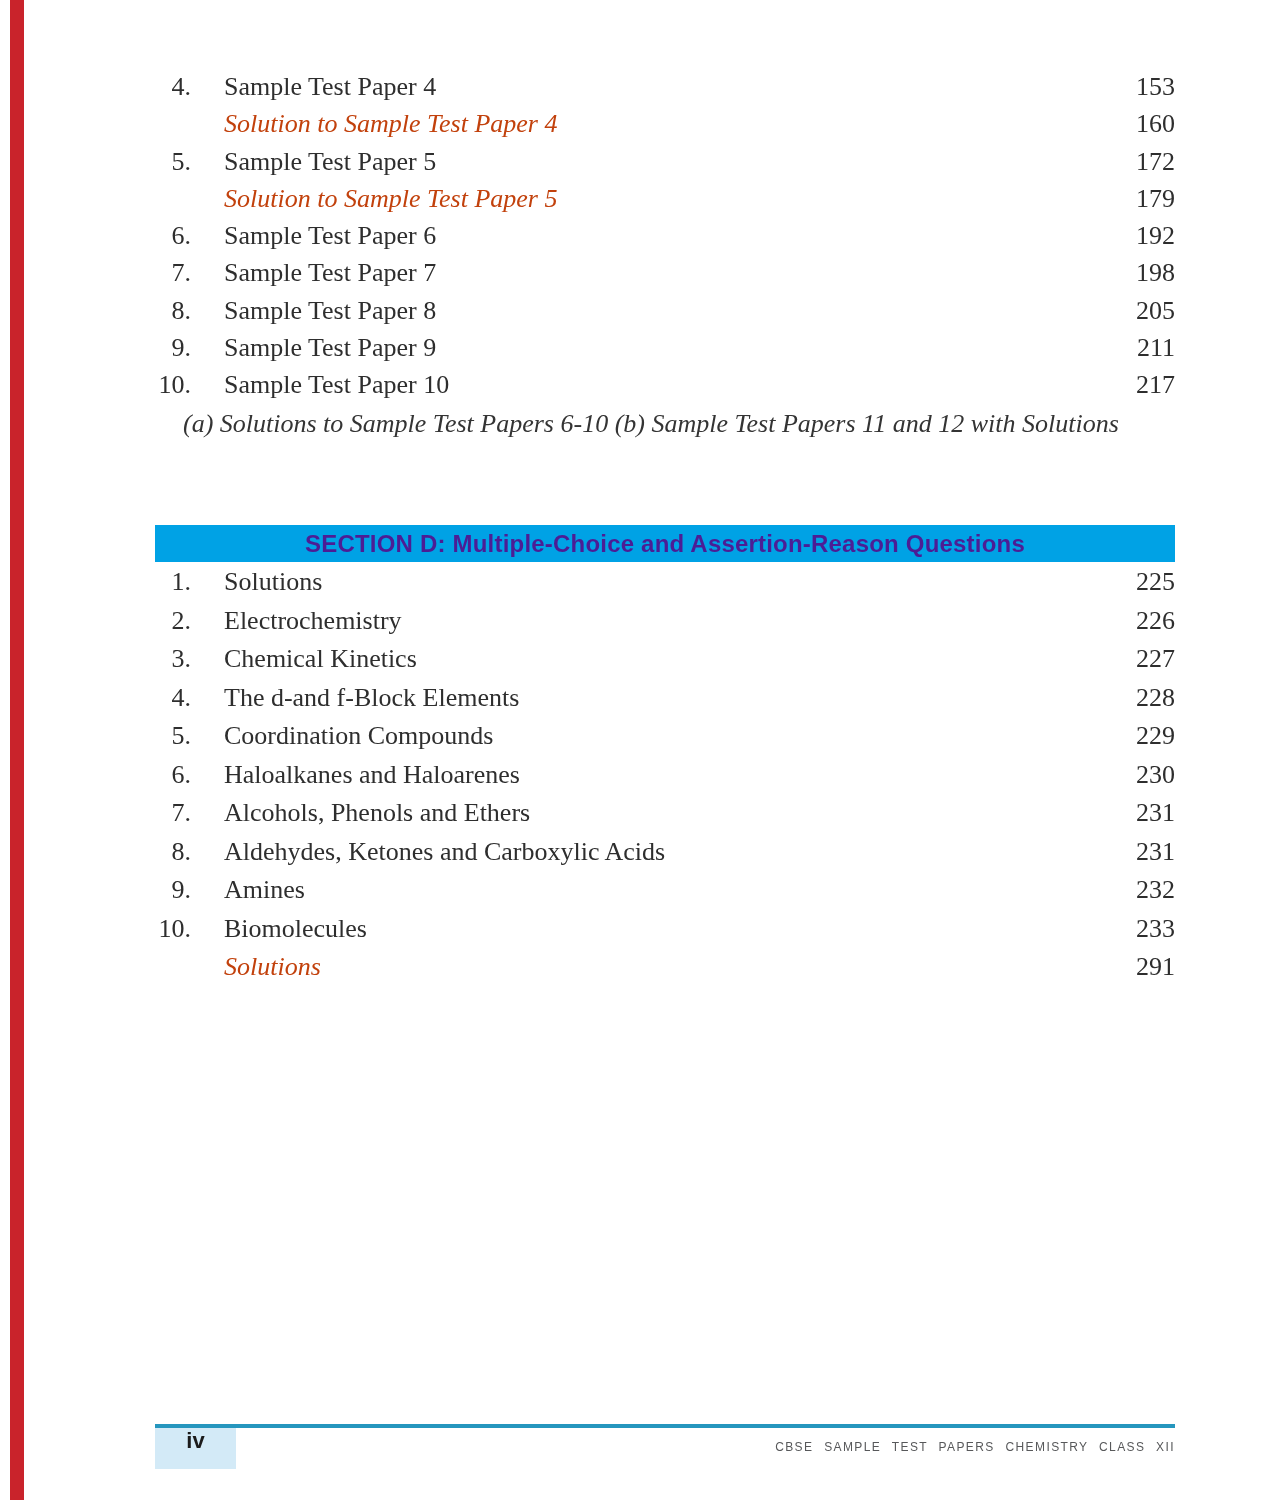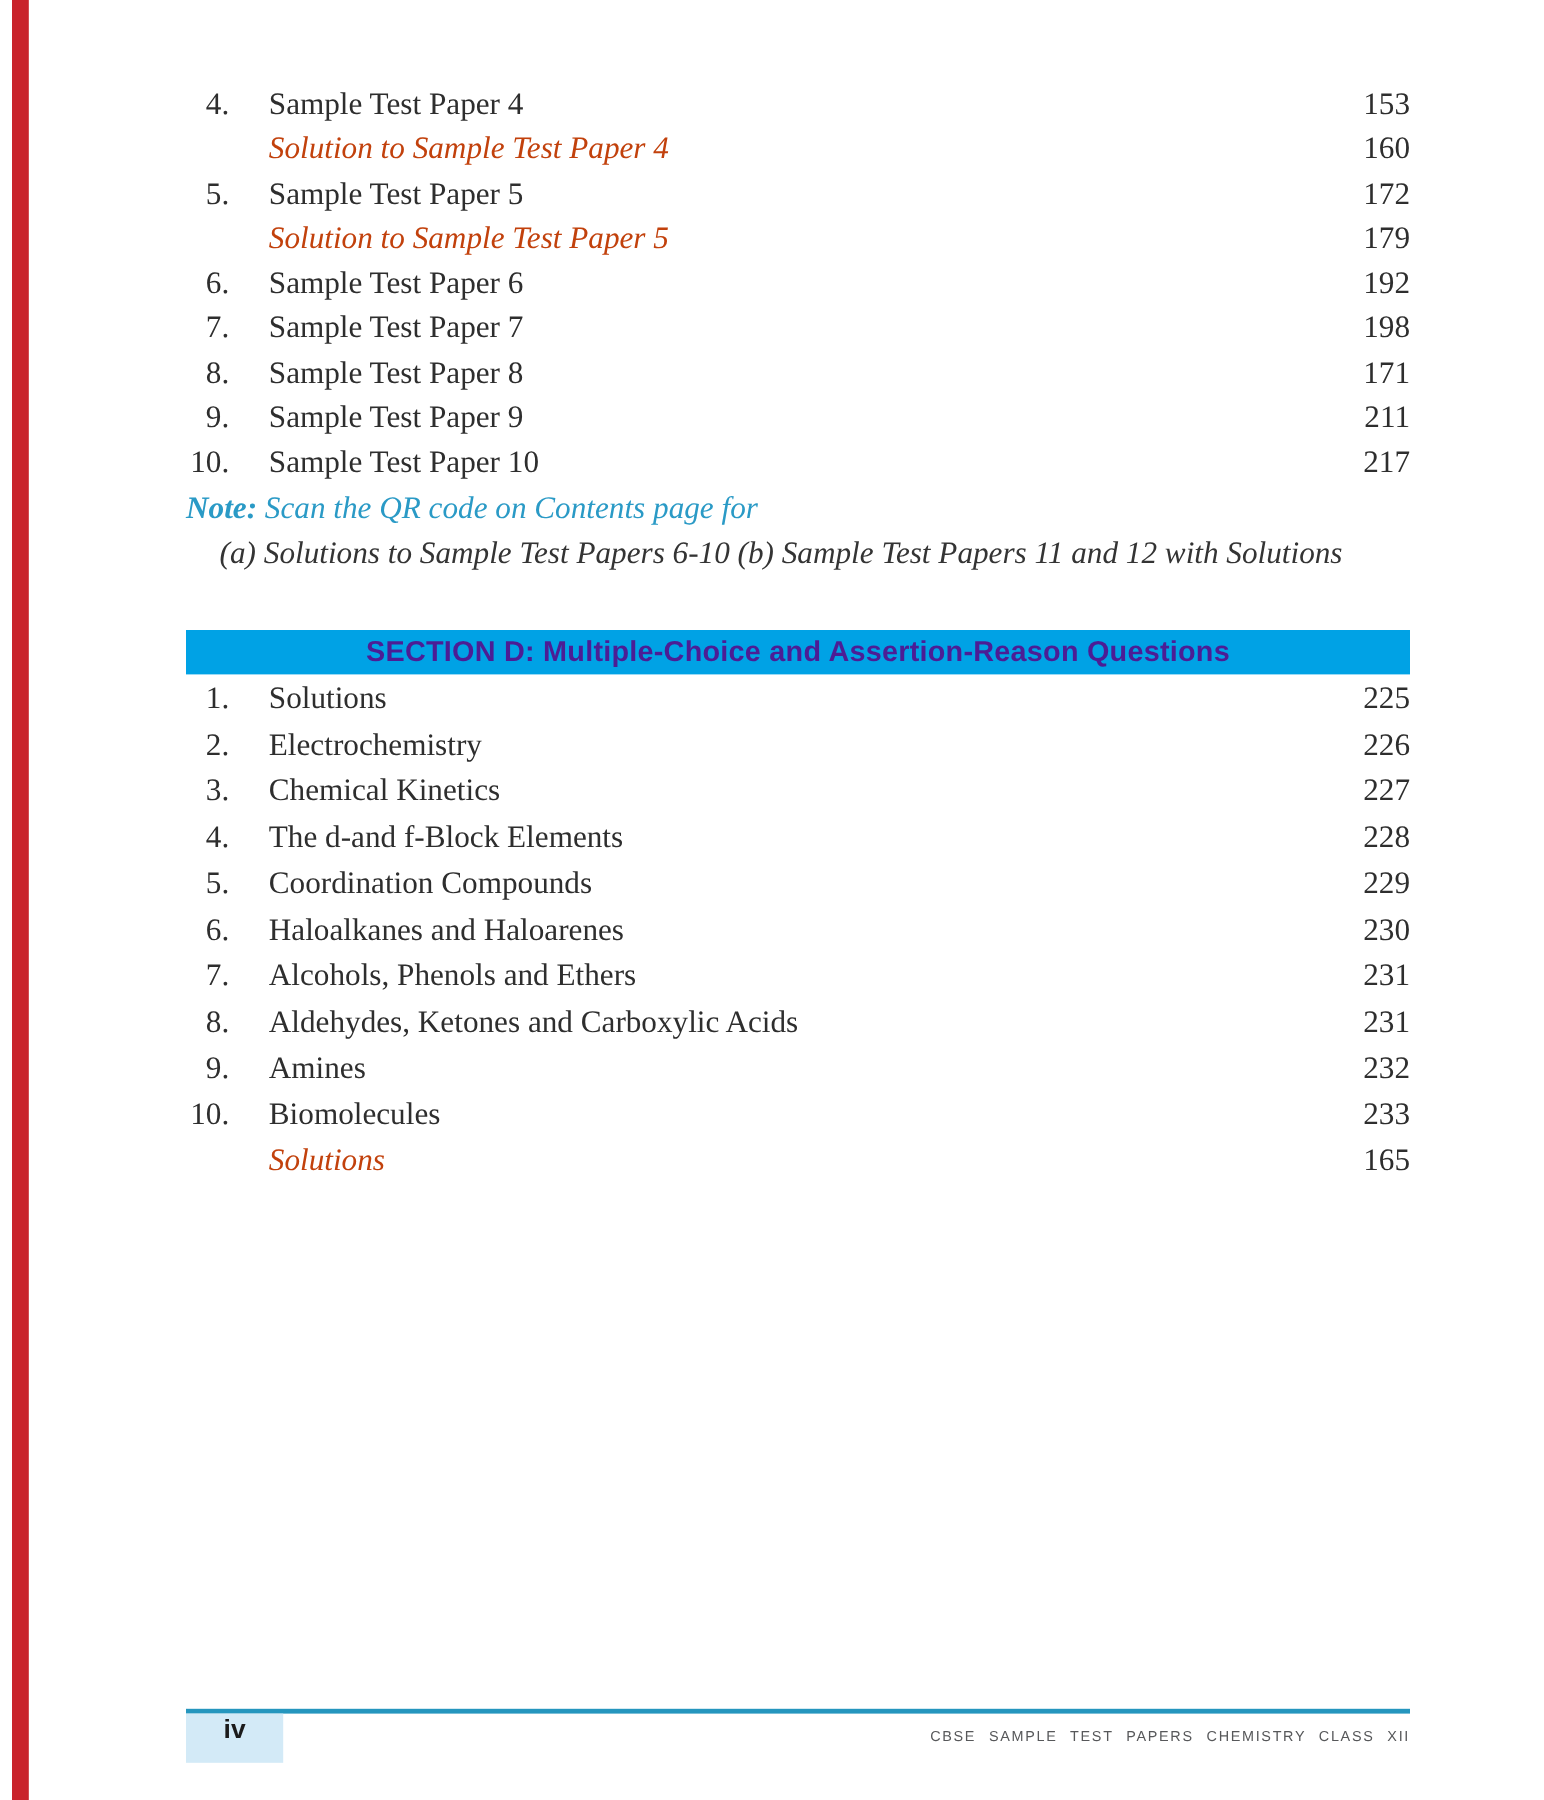"171" span.pg { text: 171 -> 205 }
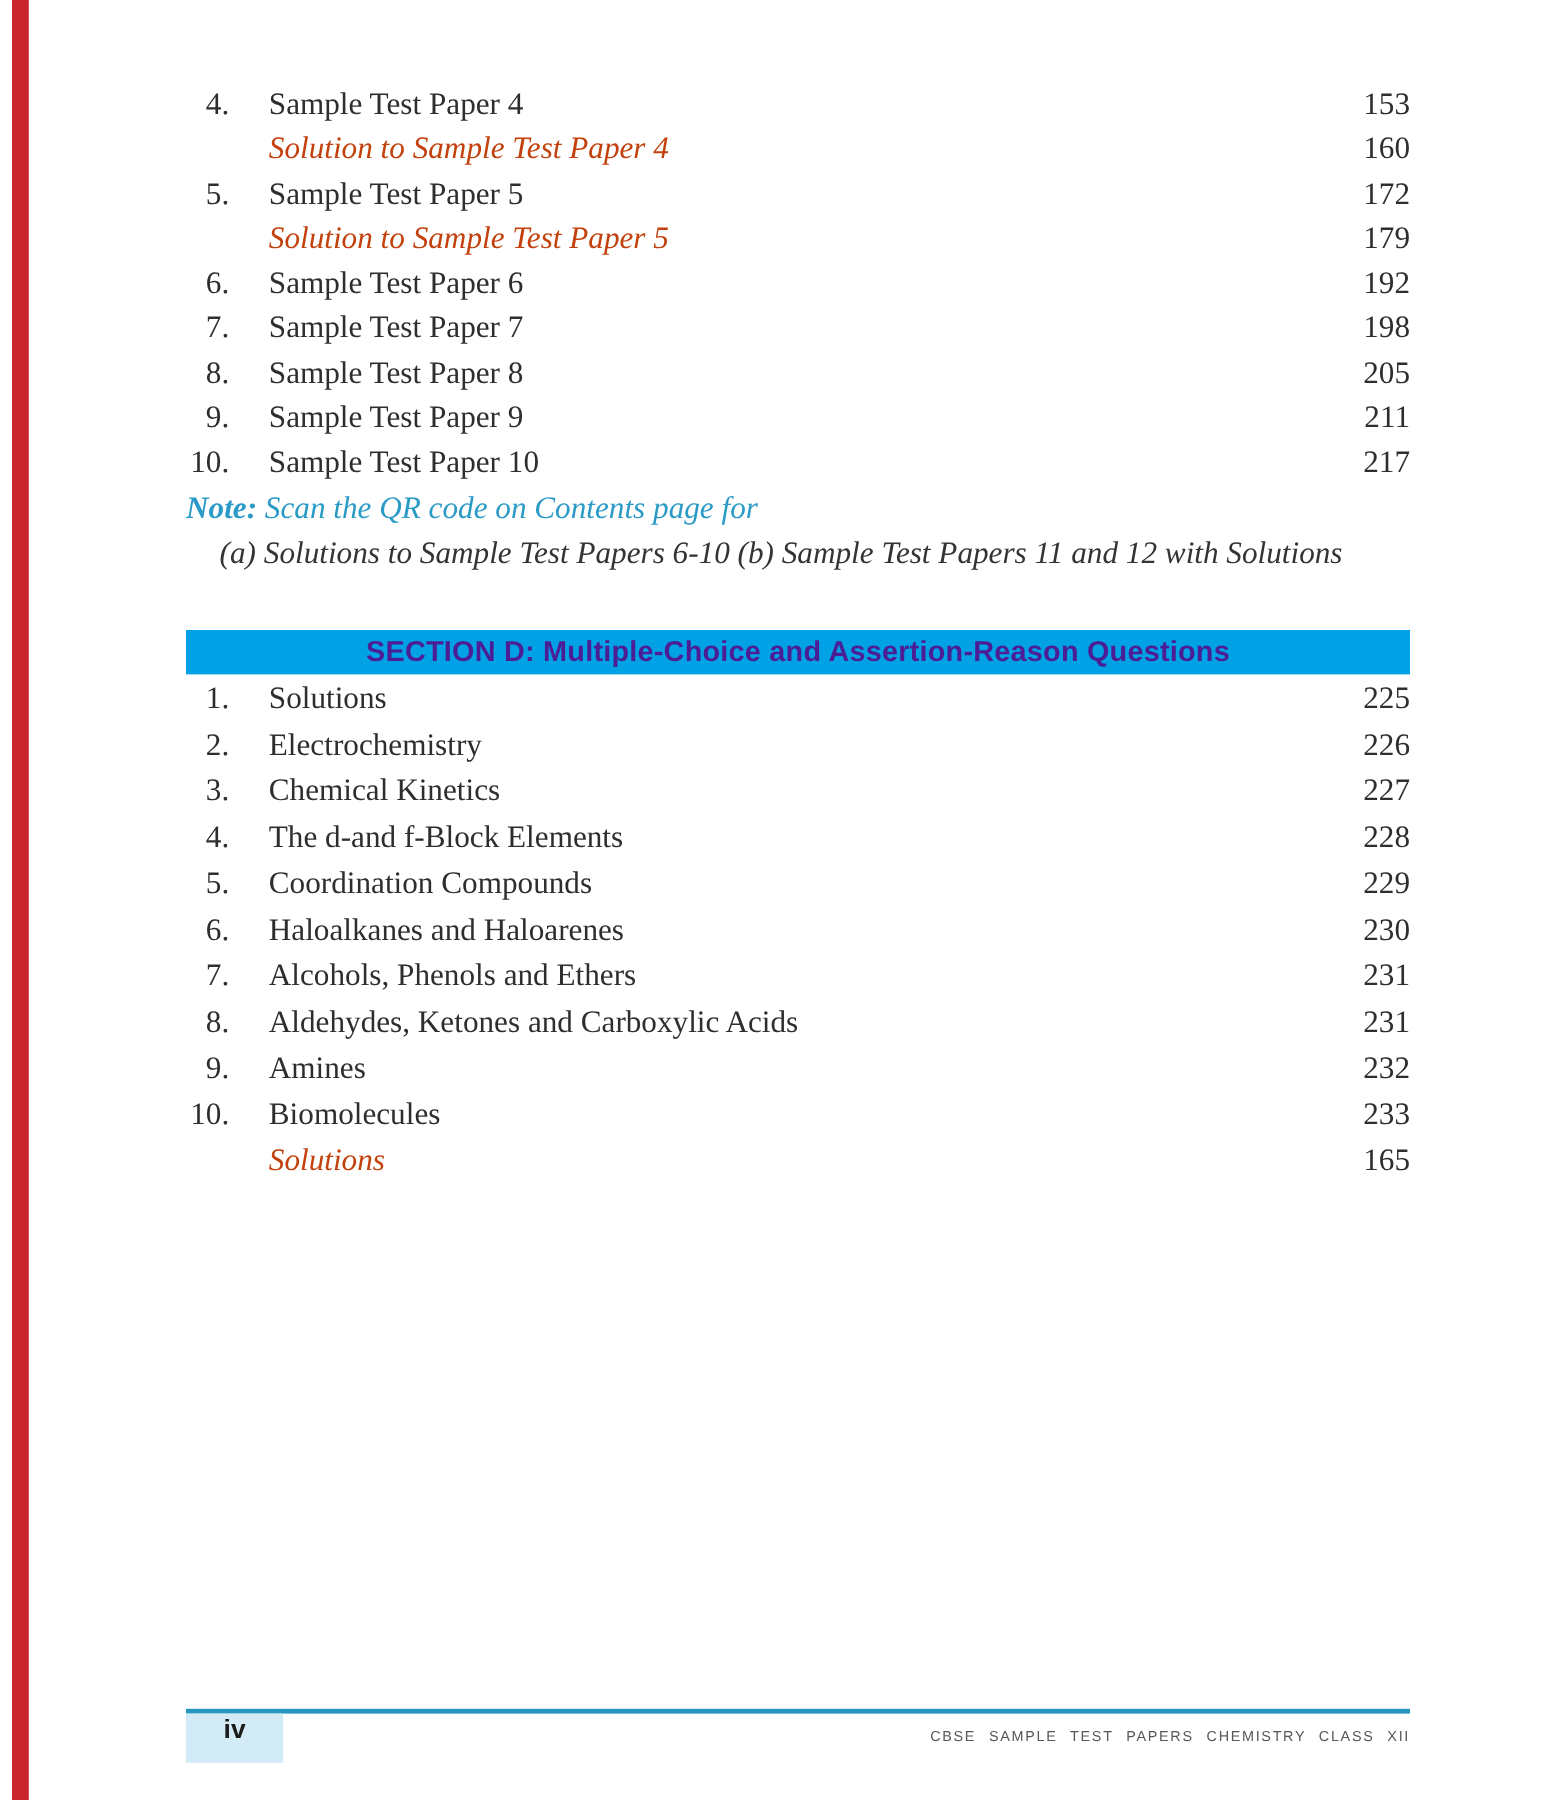"Note: Scan the QR code" div.note-line { html: <div> <span>Note:</span><span> Scan the QR code on Contents page for</span> </div> -> none }
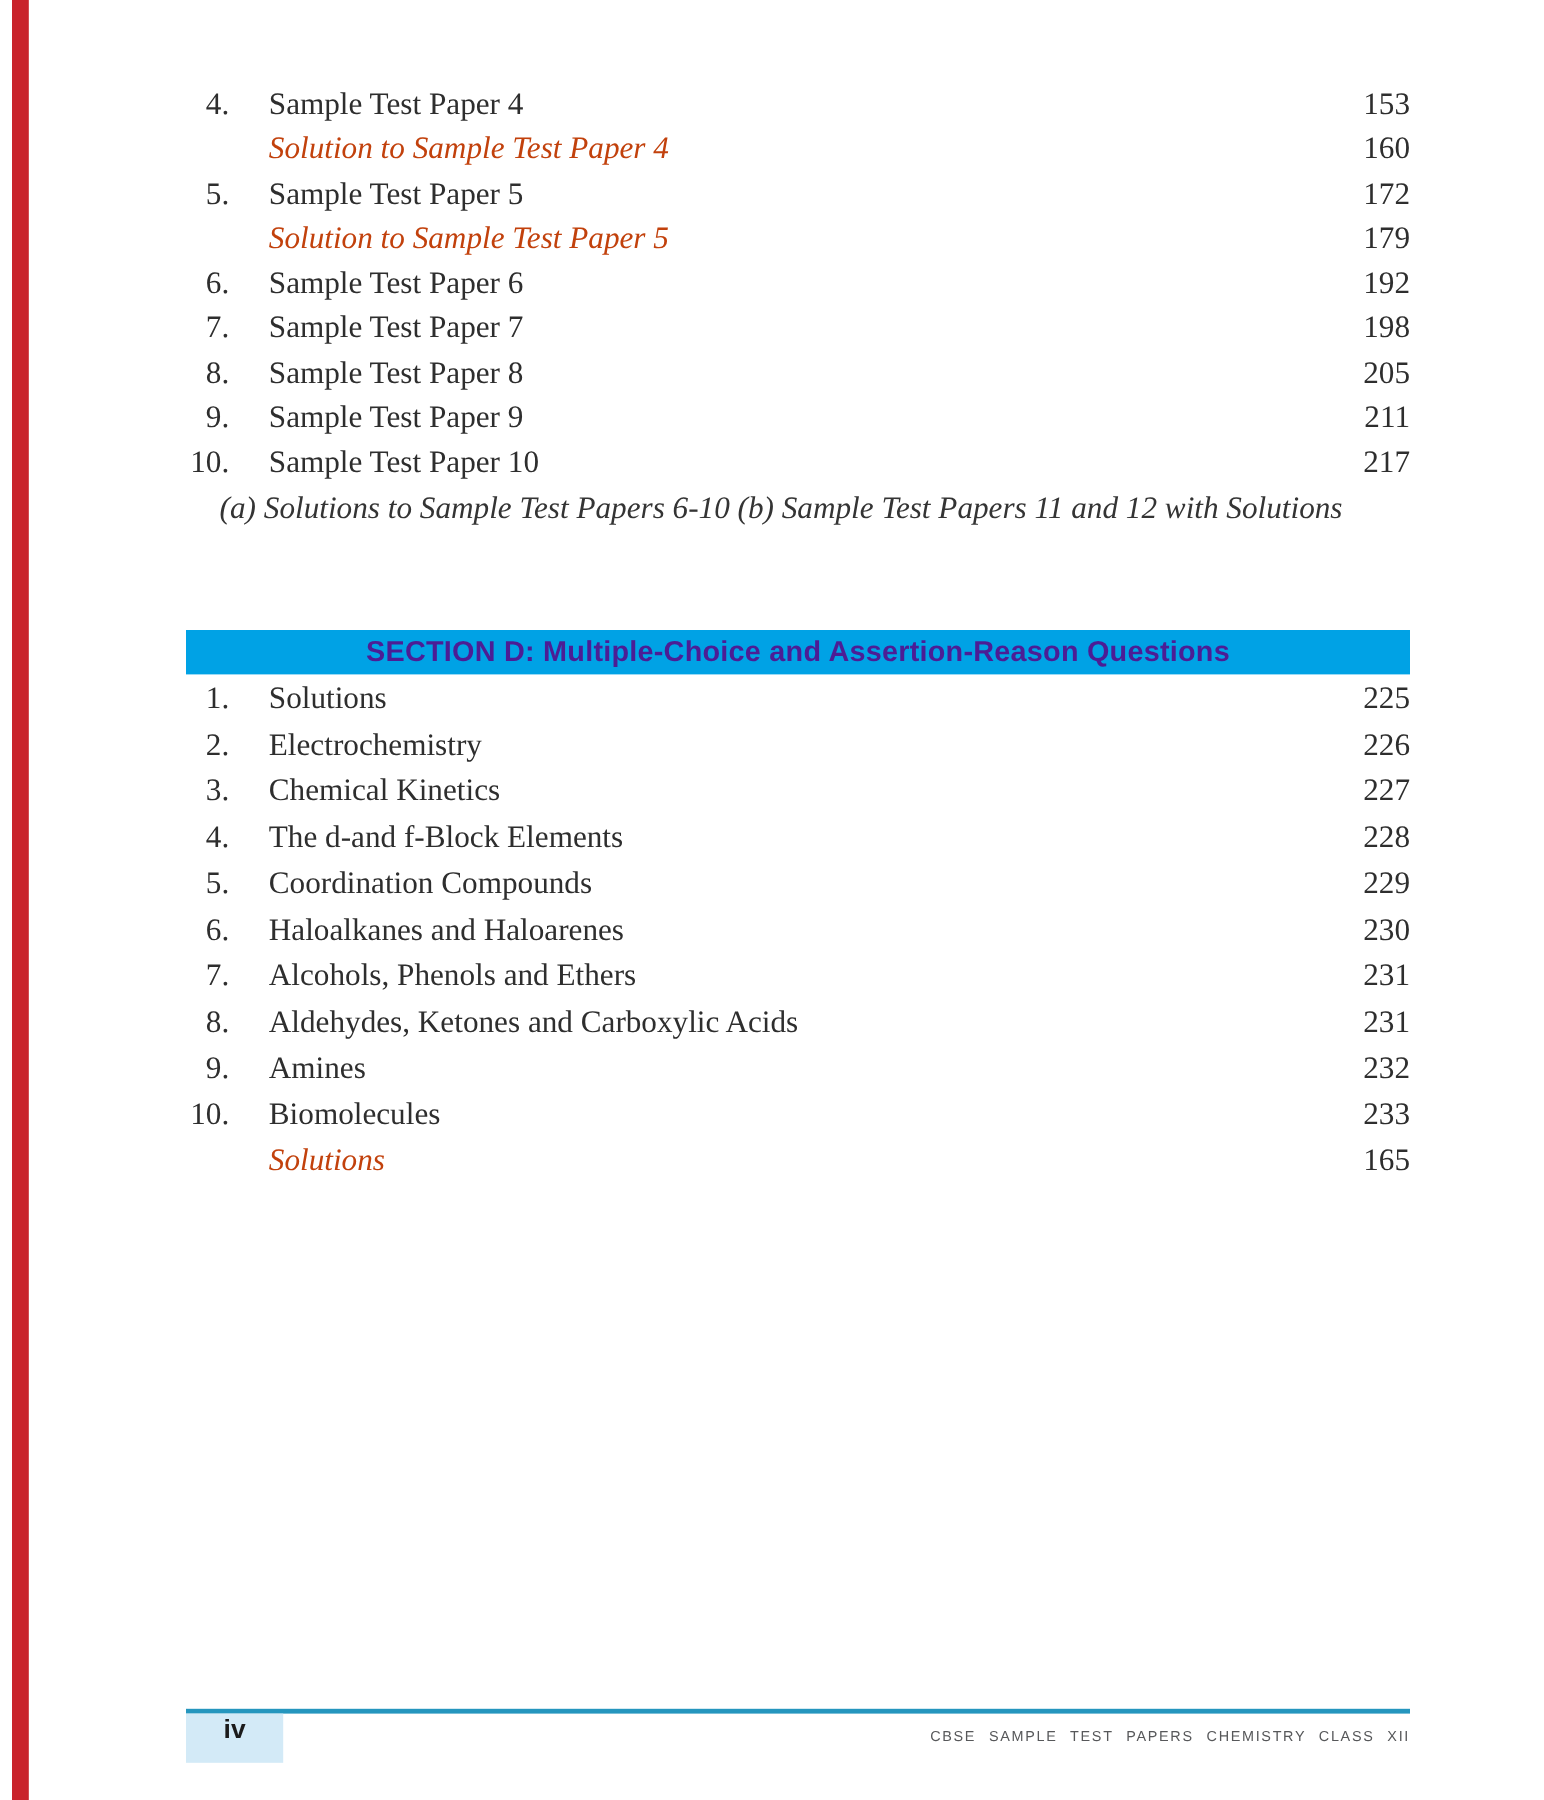"165" span.pg { text: 165 -> 291 }
